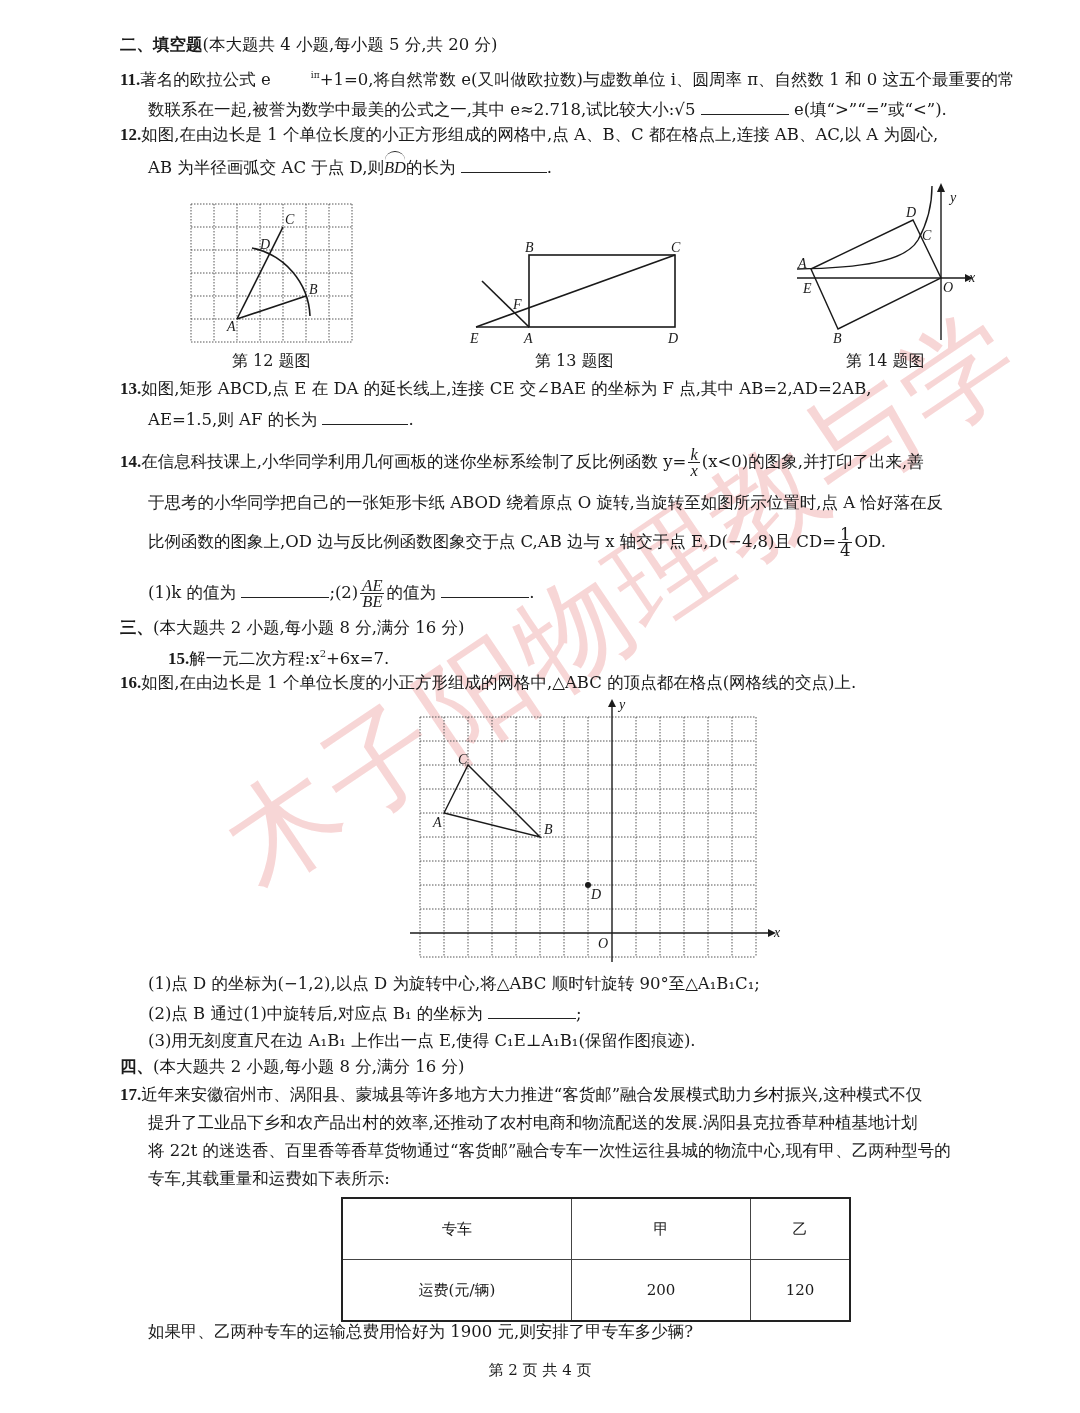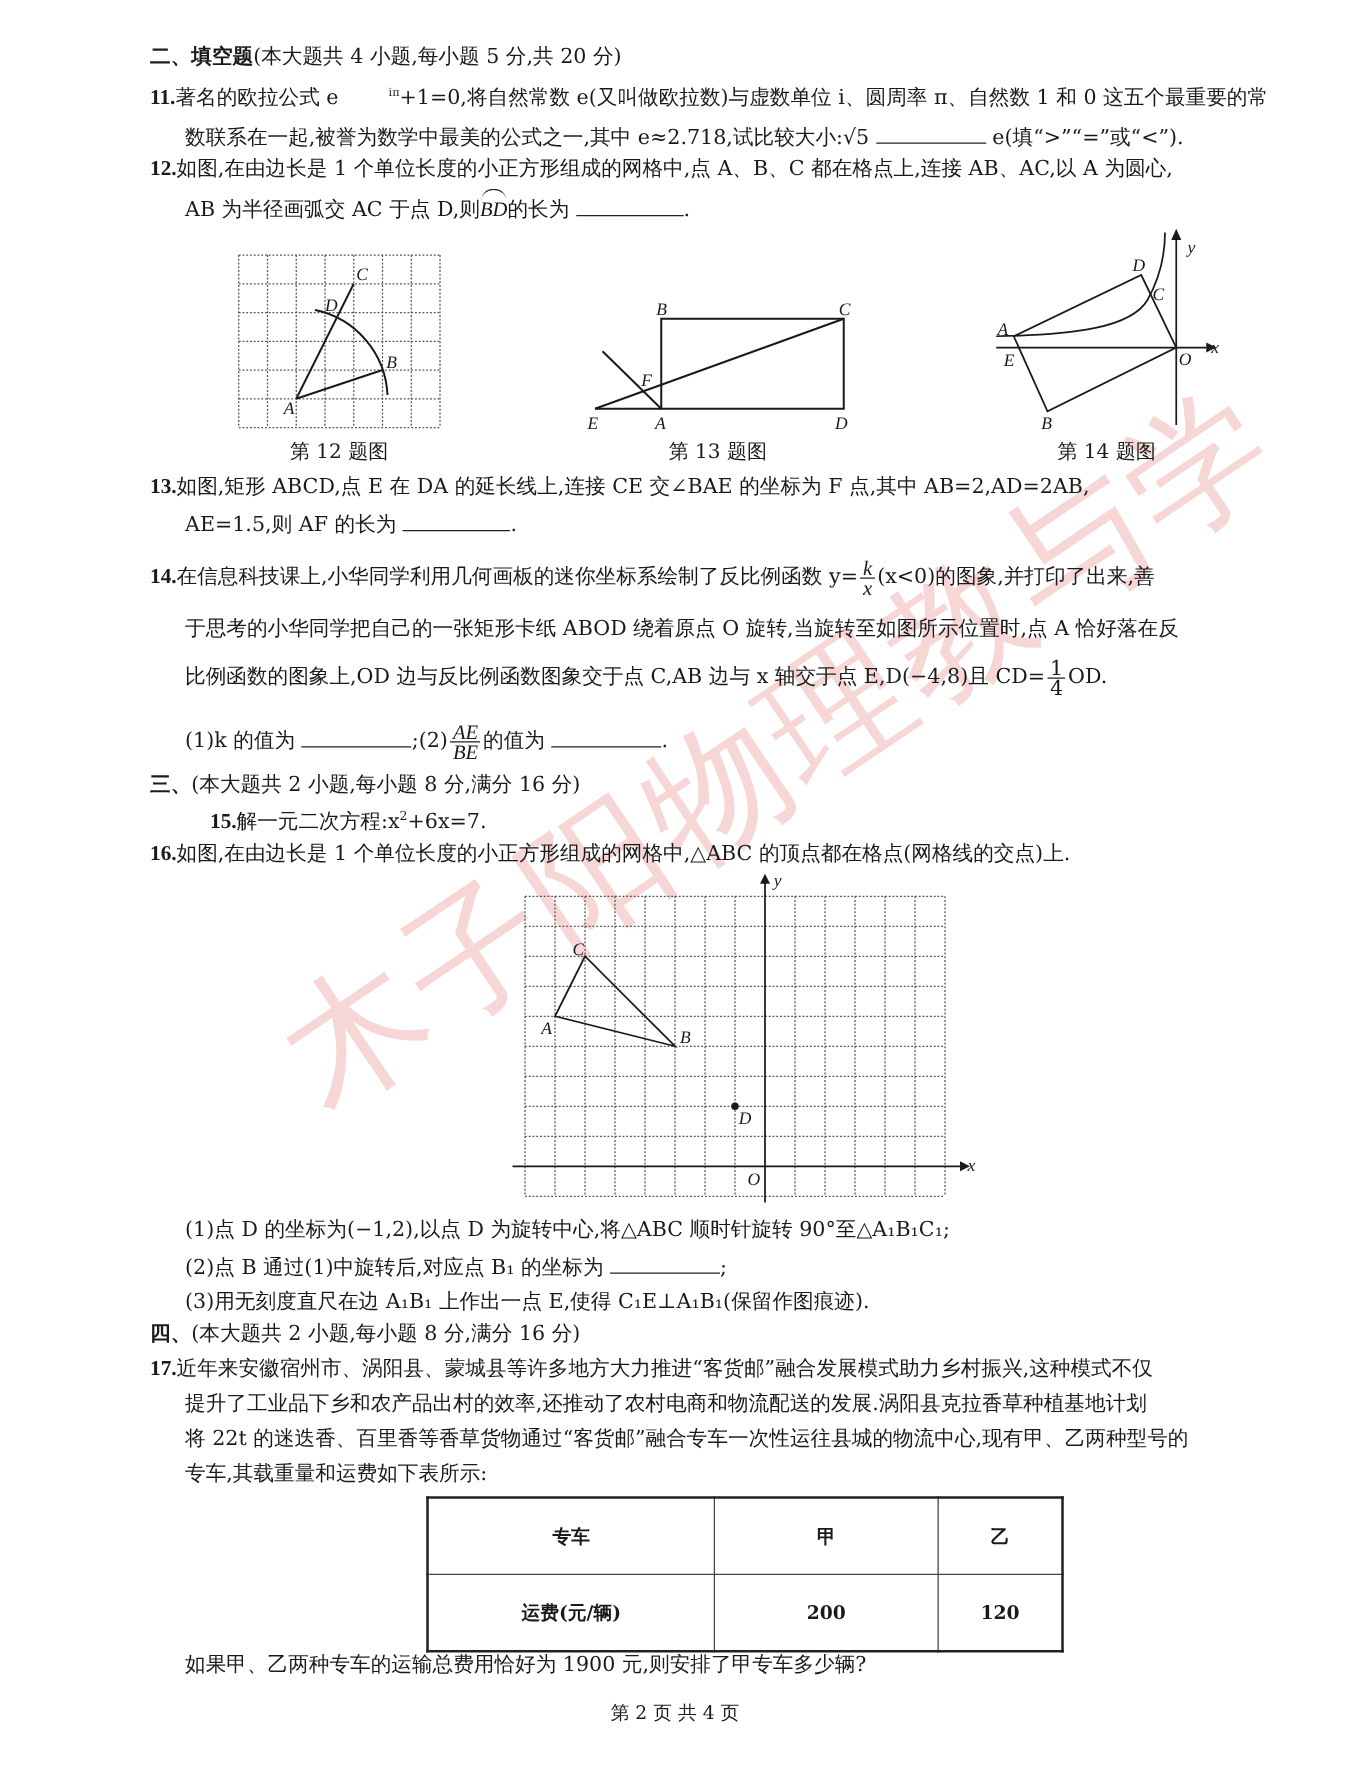"专车" table.data td { font-weight: bold -> none }
